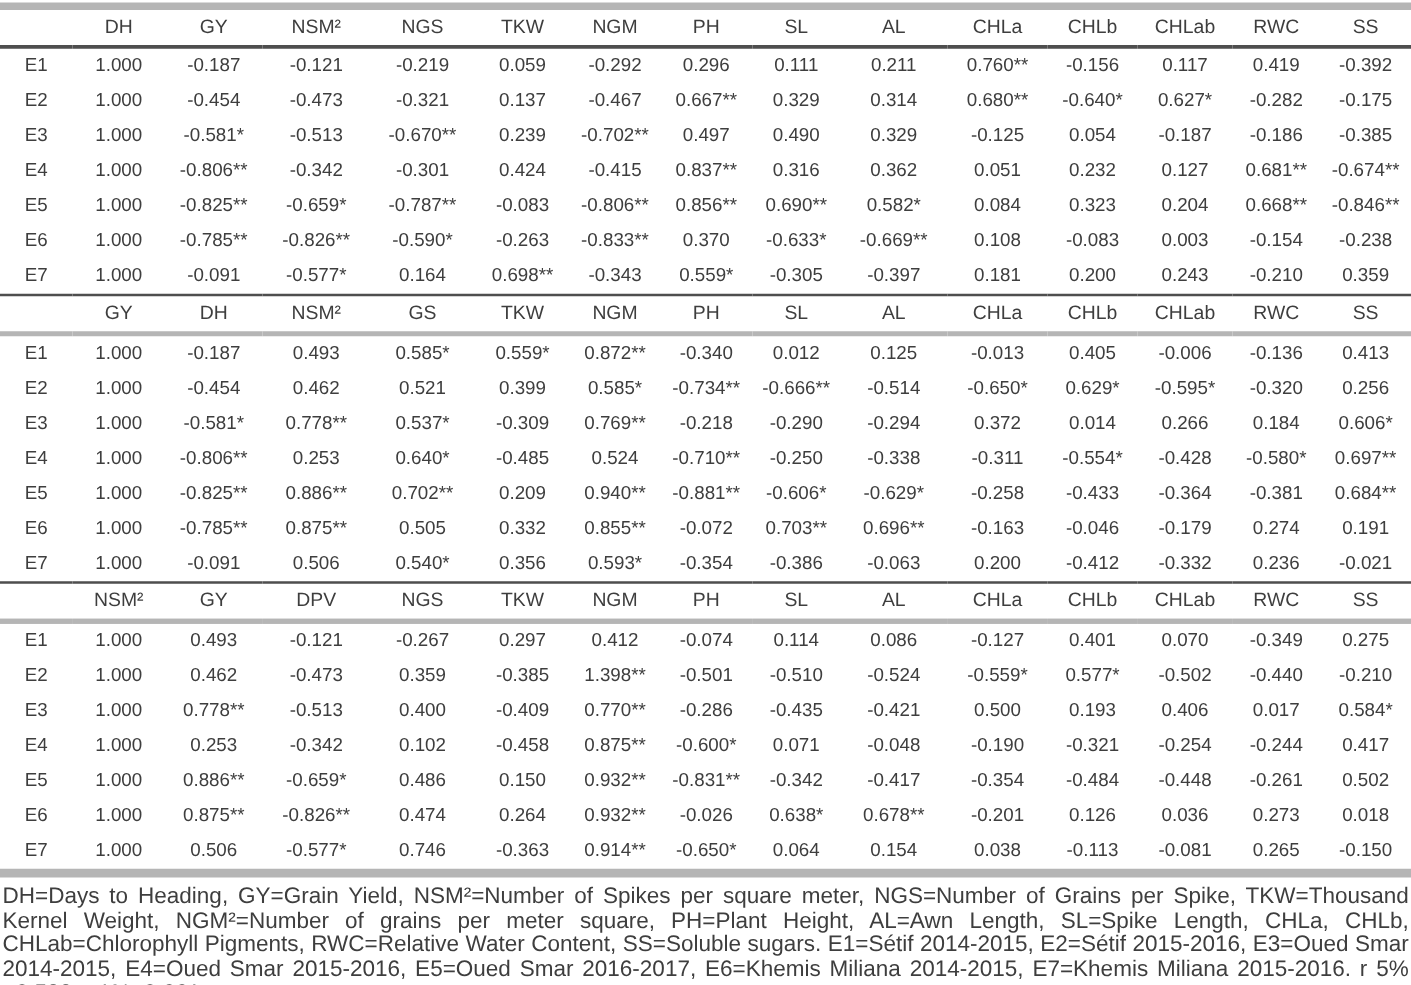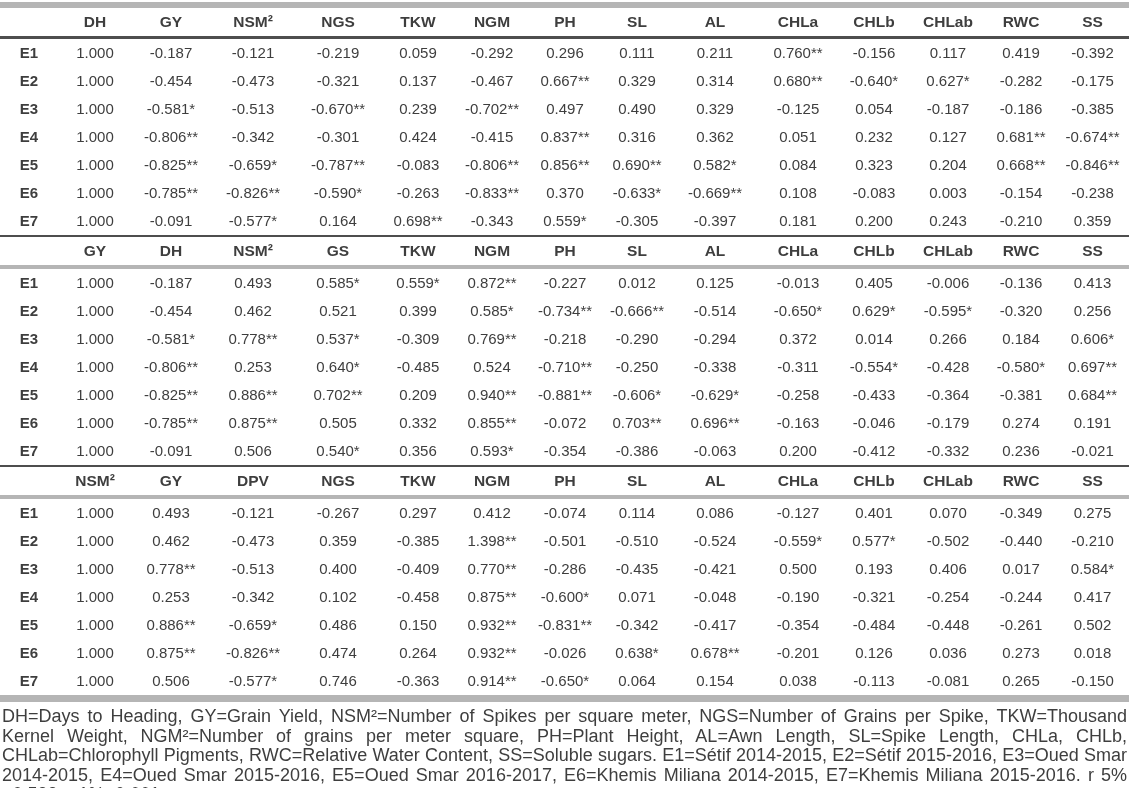"DH" .corr thead th { font-weight: bold -> normal }
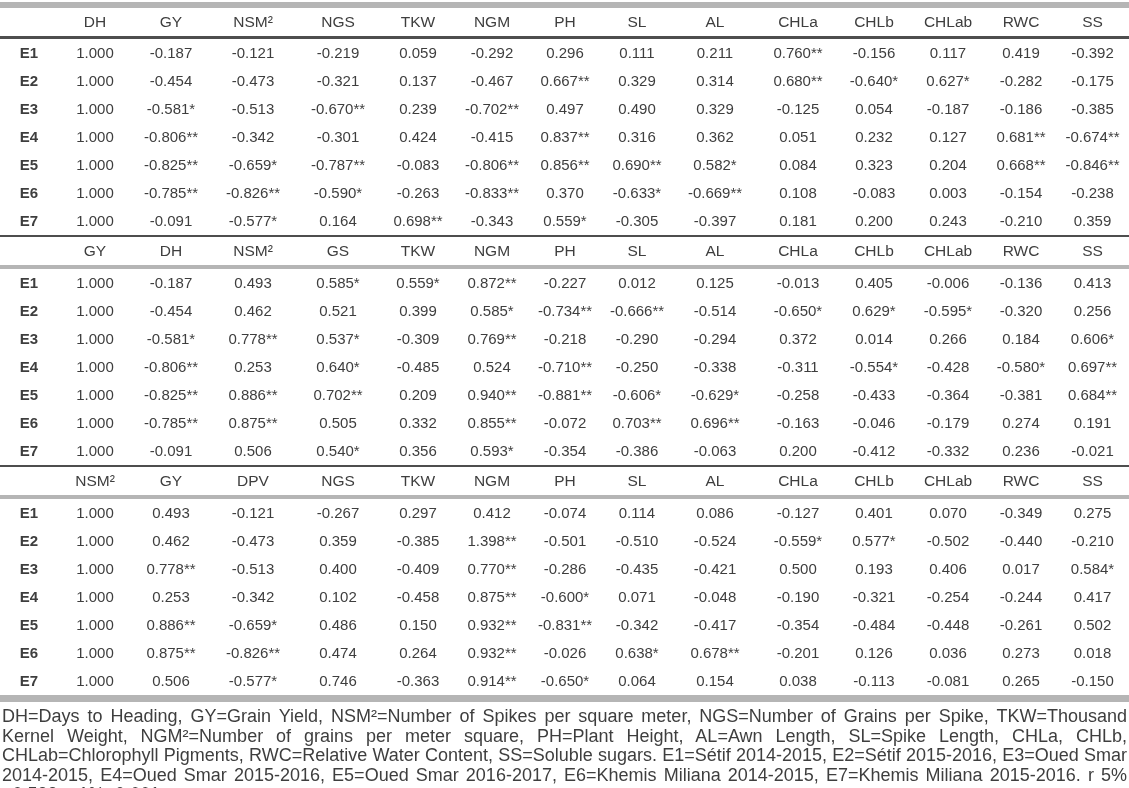"E1" .corr tbody th { font-weight: bold -> normal }
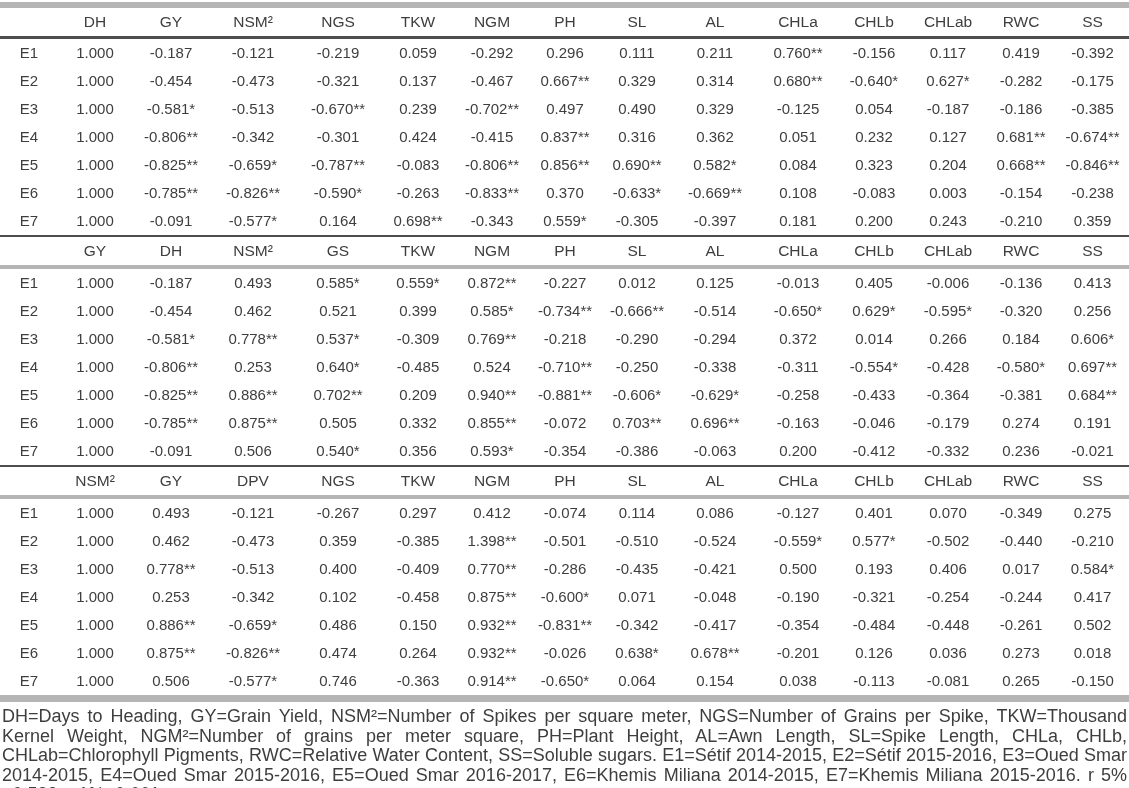"-0.227" td { text: -0.227 -> -0.340 }
